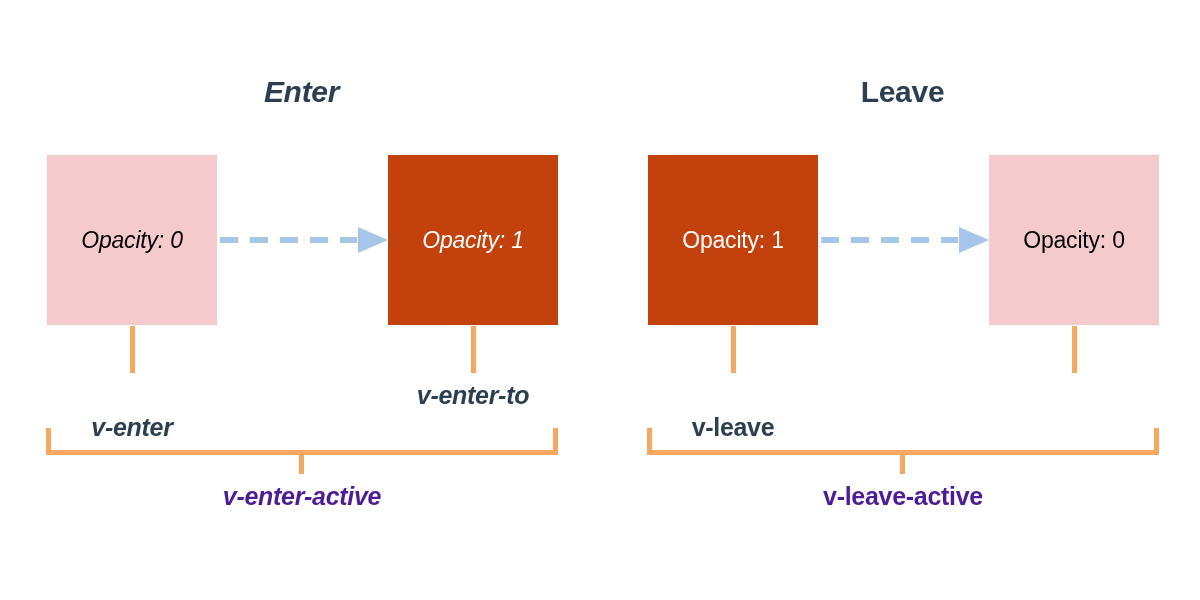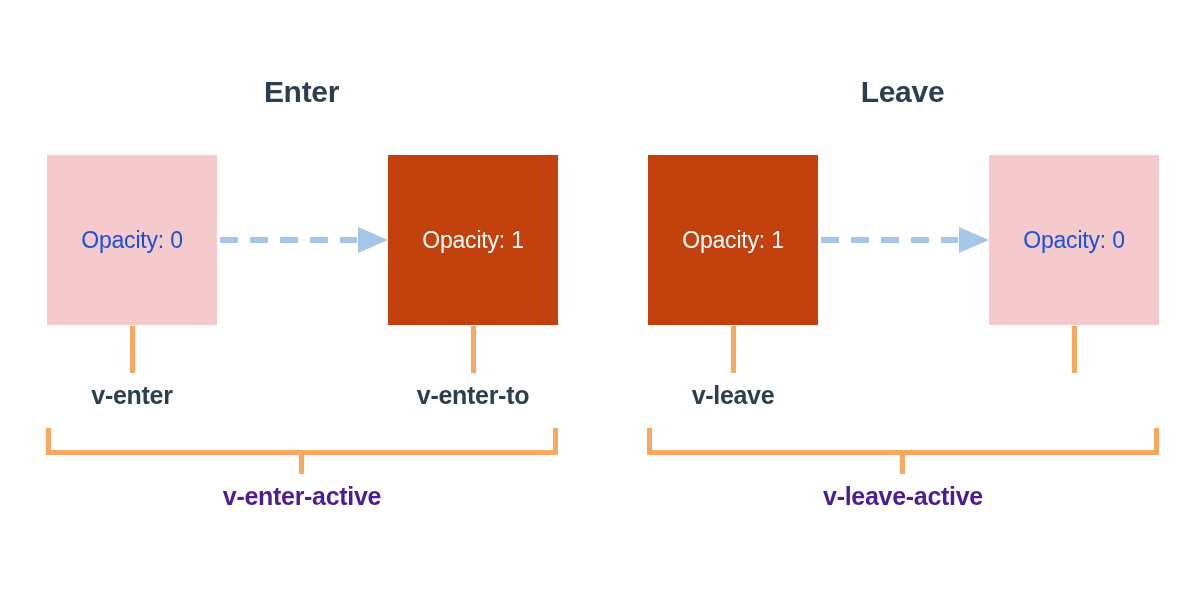"Enter" .panel-enter { font-style: none -> italic }
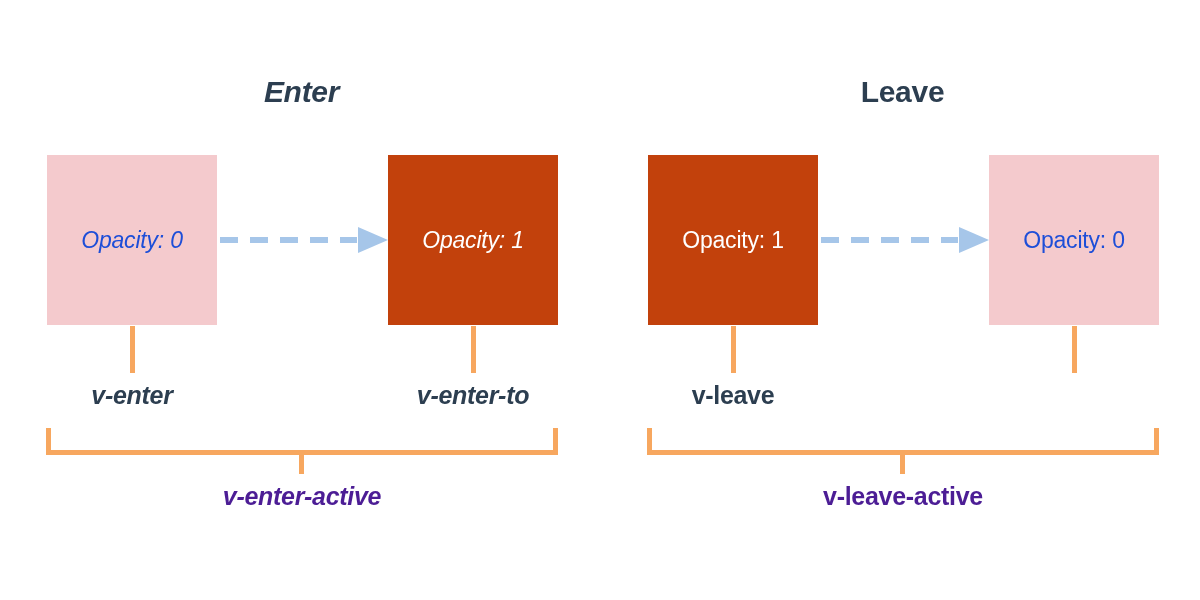"Opacity: 0" .box.faded { color: #1d4ed8 -> #000000 }
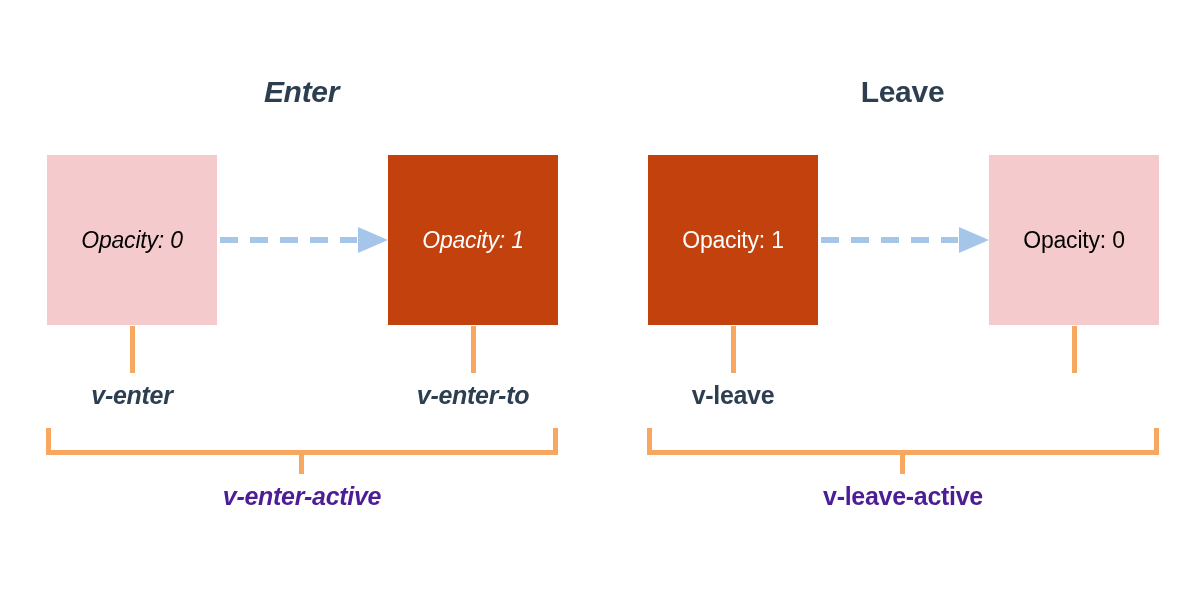"v-enter" .label-from { margin-top: none -> 32px }
